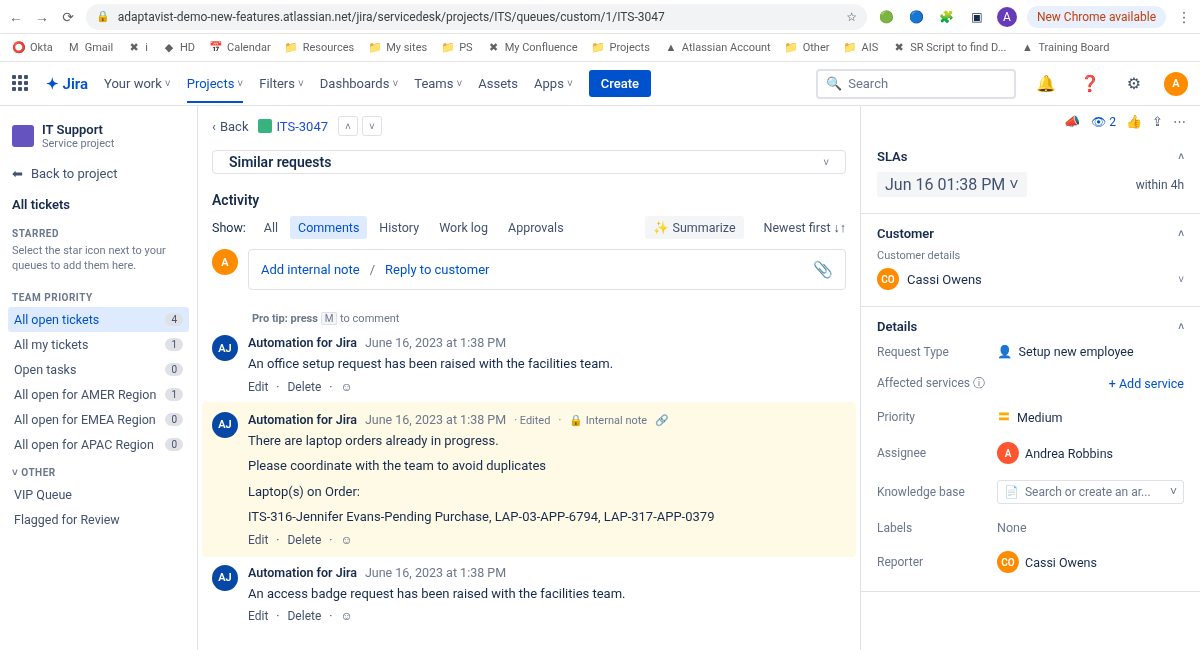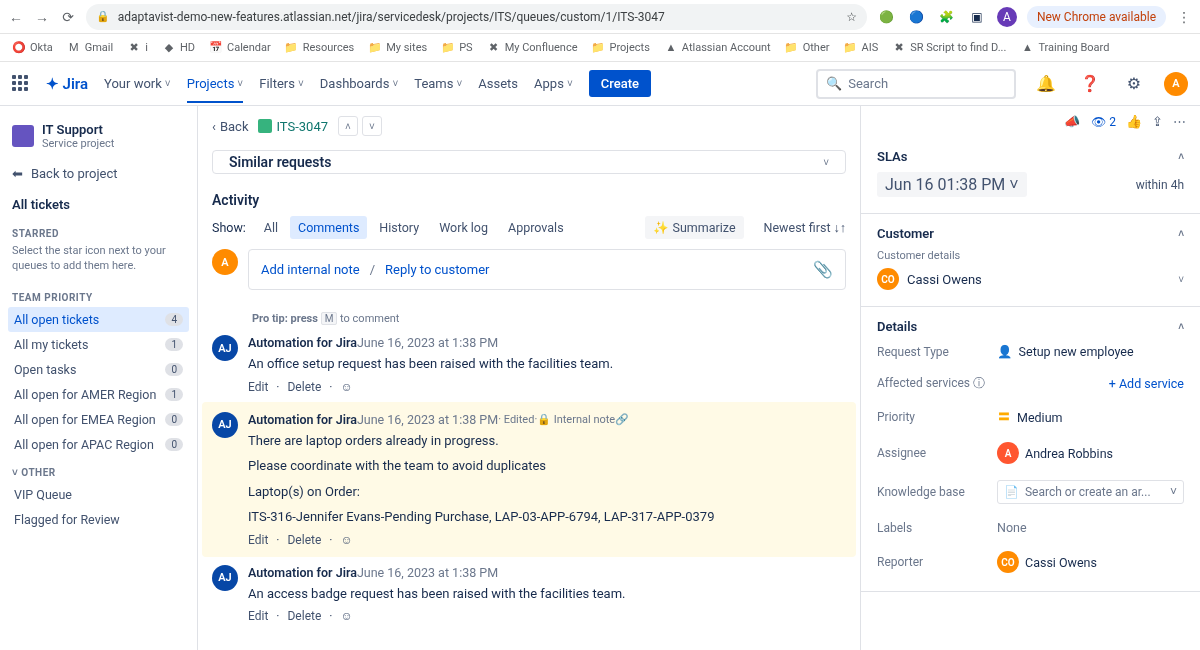"ITS-3047" .issue-key { color: #0f766e -> #1d4ed8 }
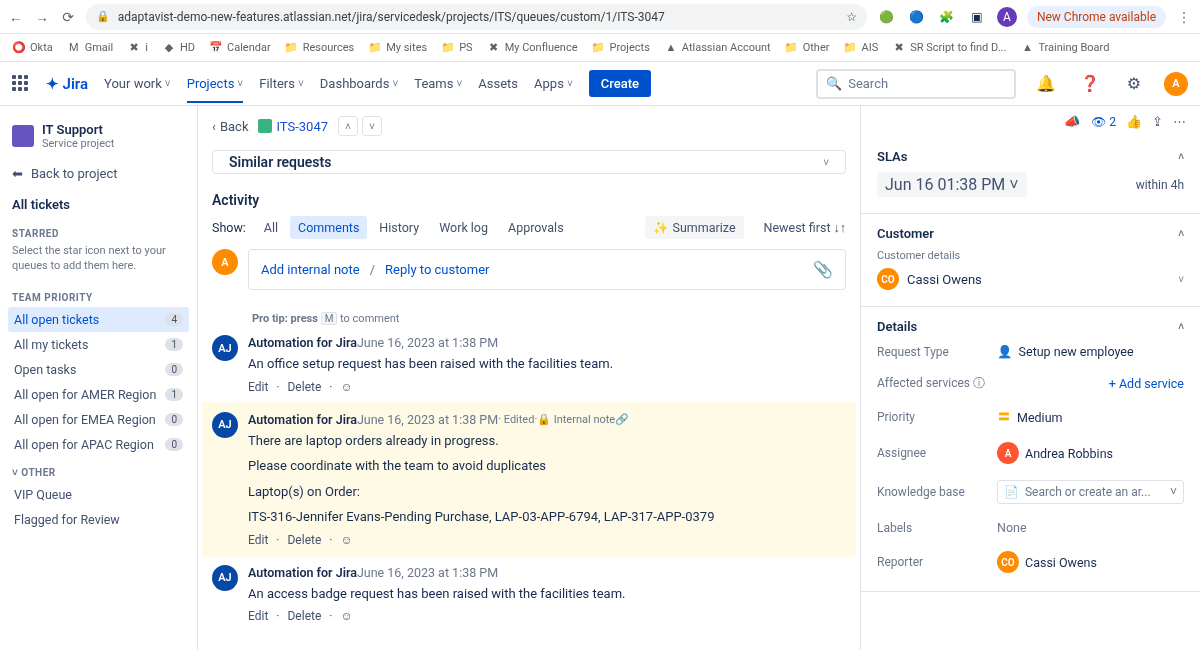"Automation for Jira" .cm-head { align-items: center -> flex-end; gap: none -> 8px }
